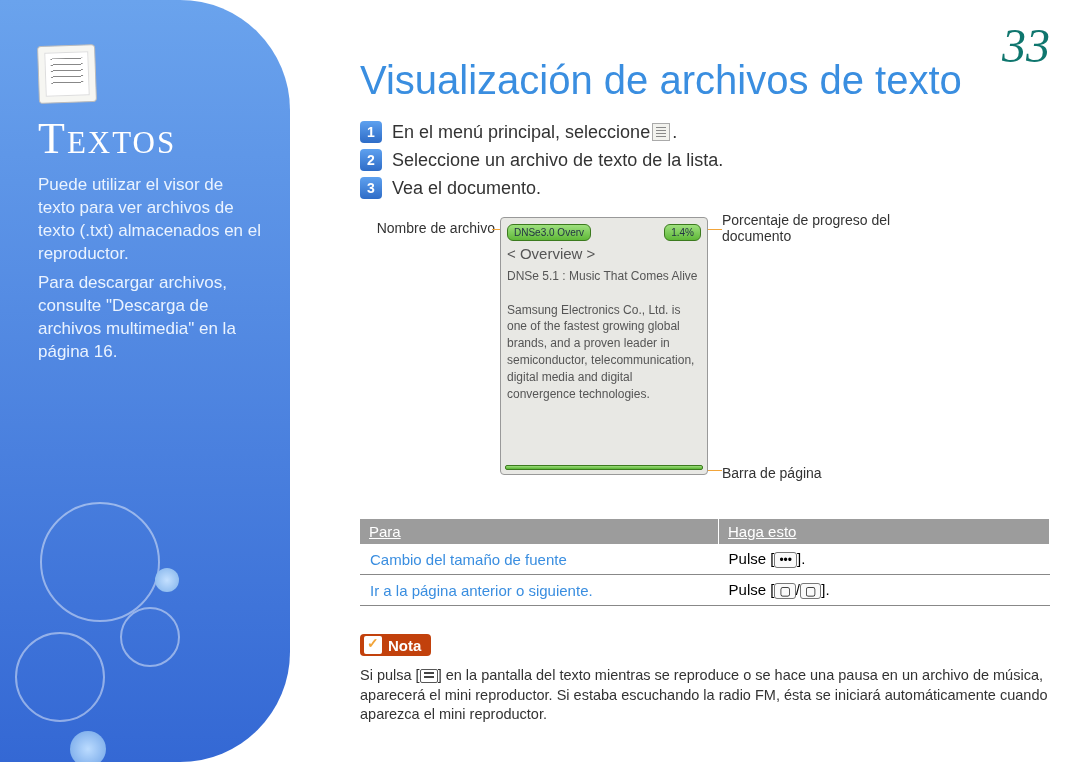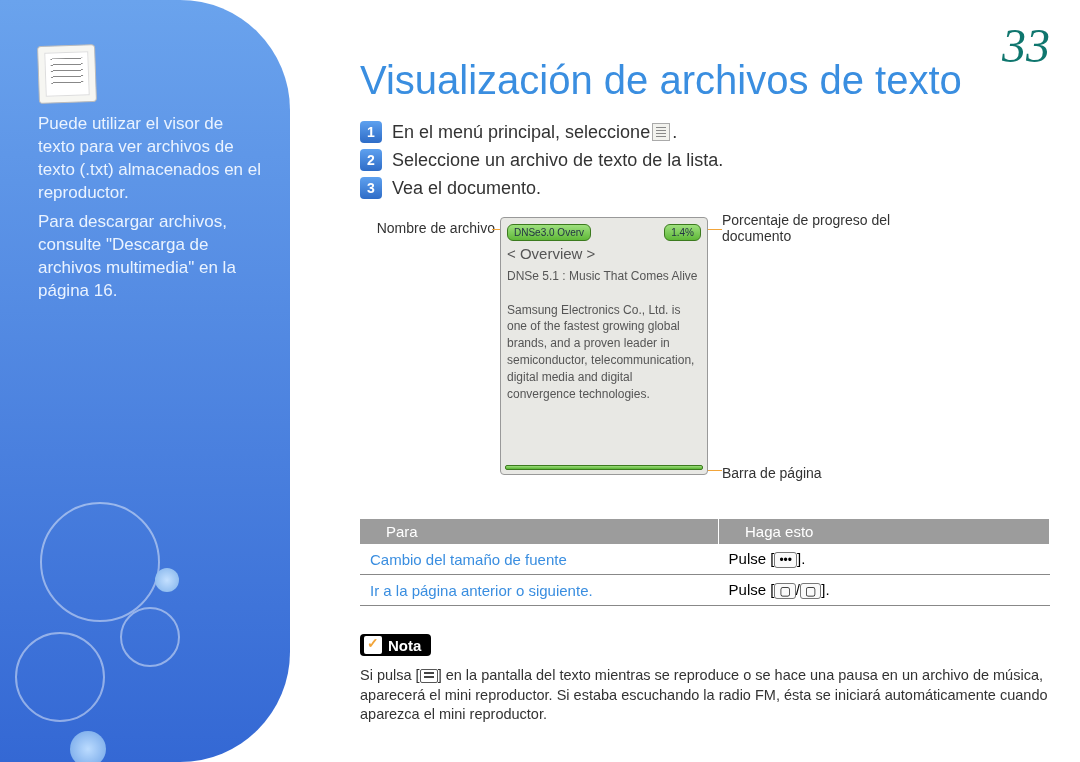"Textos" div.sidebar-title { html: none -> <div>Textos</div> }
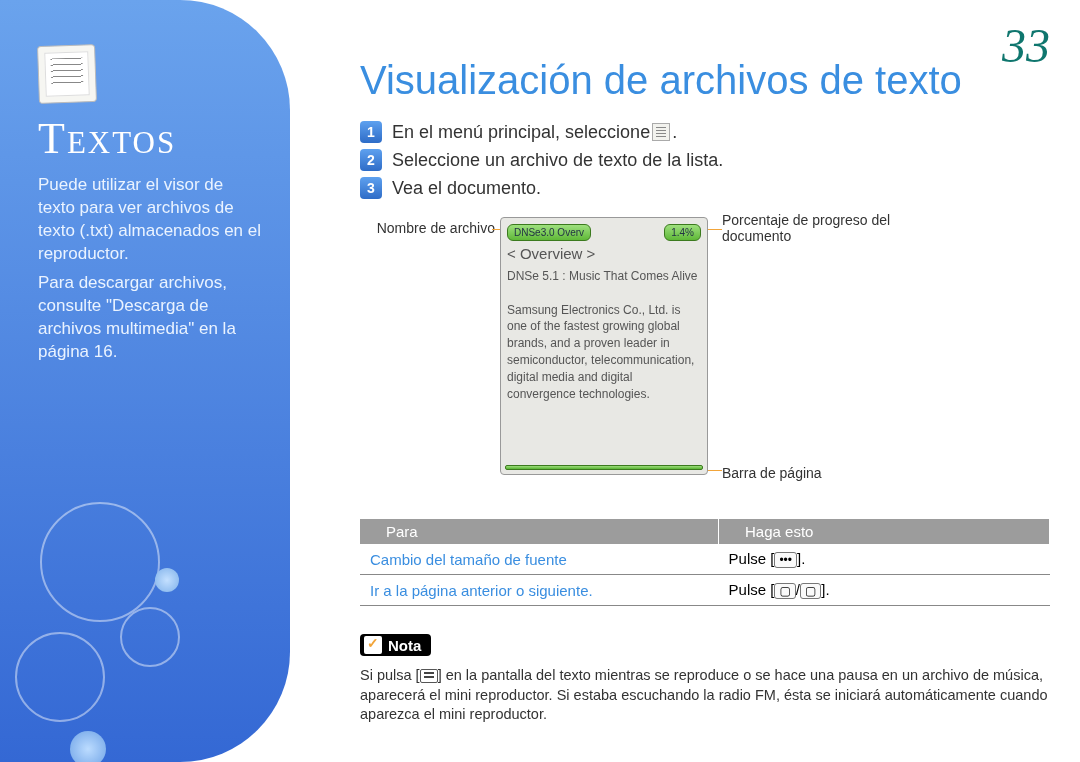"Para" table.cmd th { padding: 4px 26px -> 4px 9px; text-decoration: none -> underline }
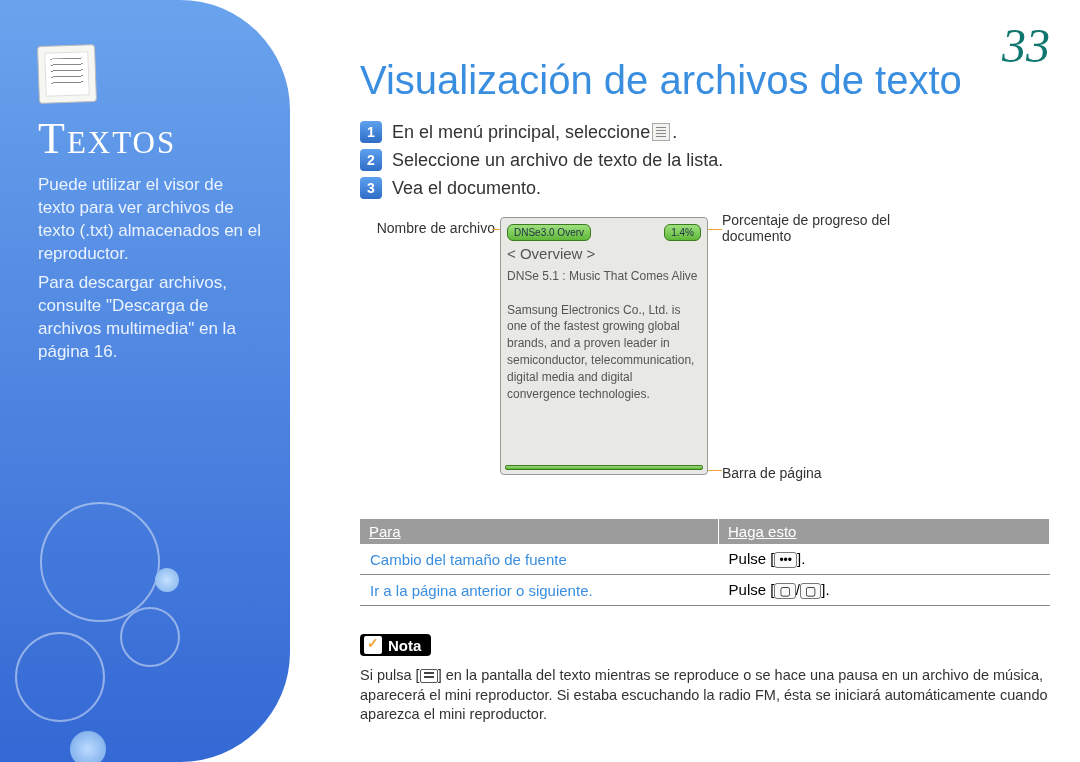"Nota" .note-badge { background: #000000 -> #c2410c }
